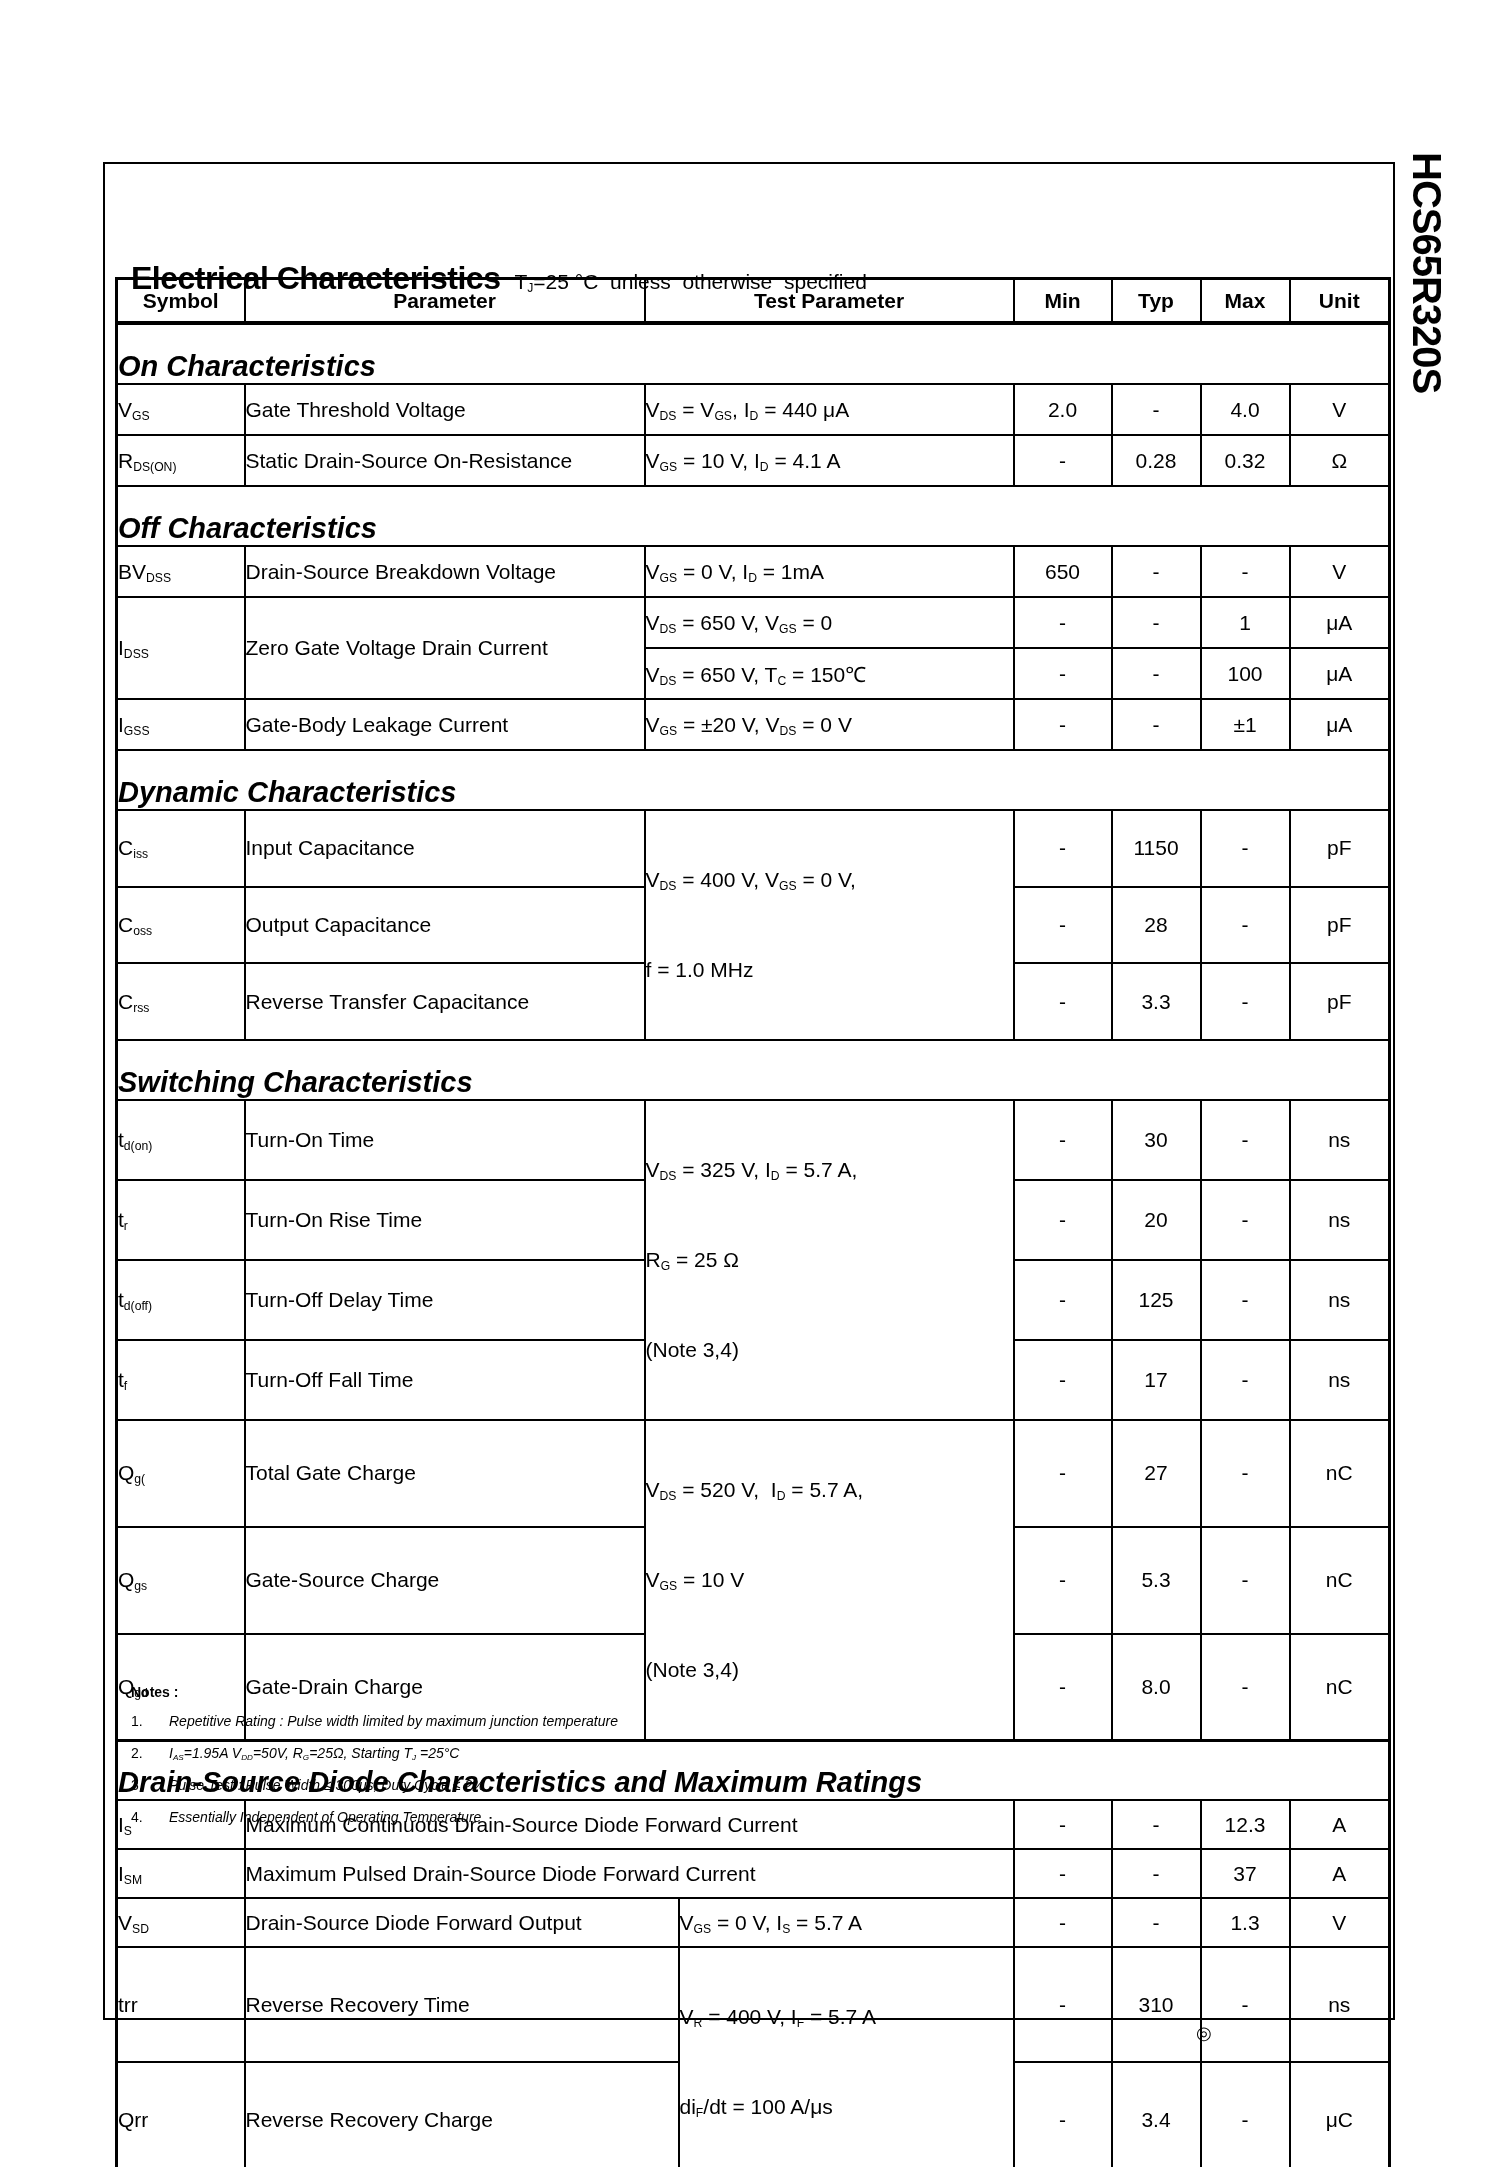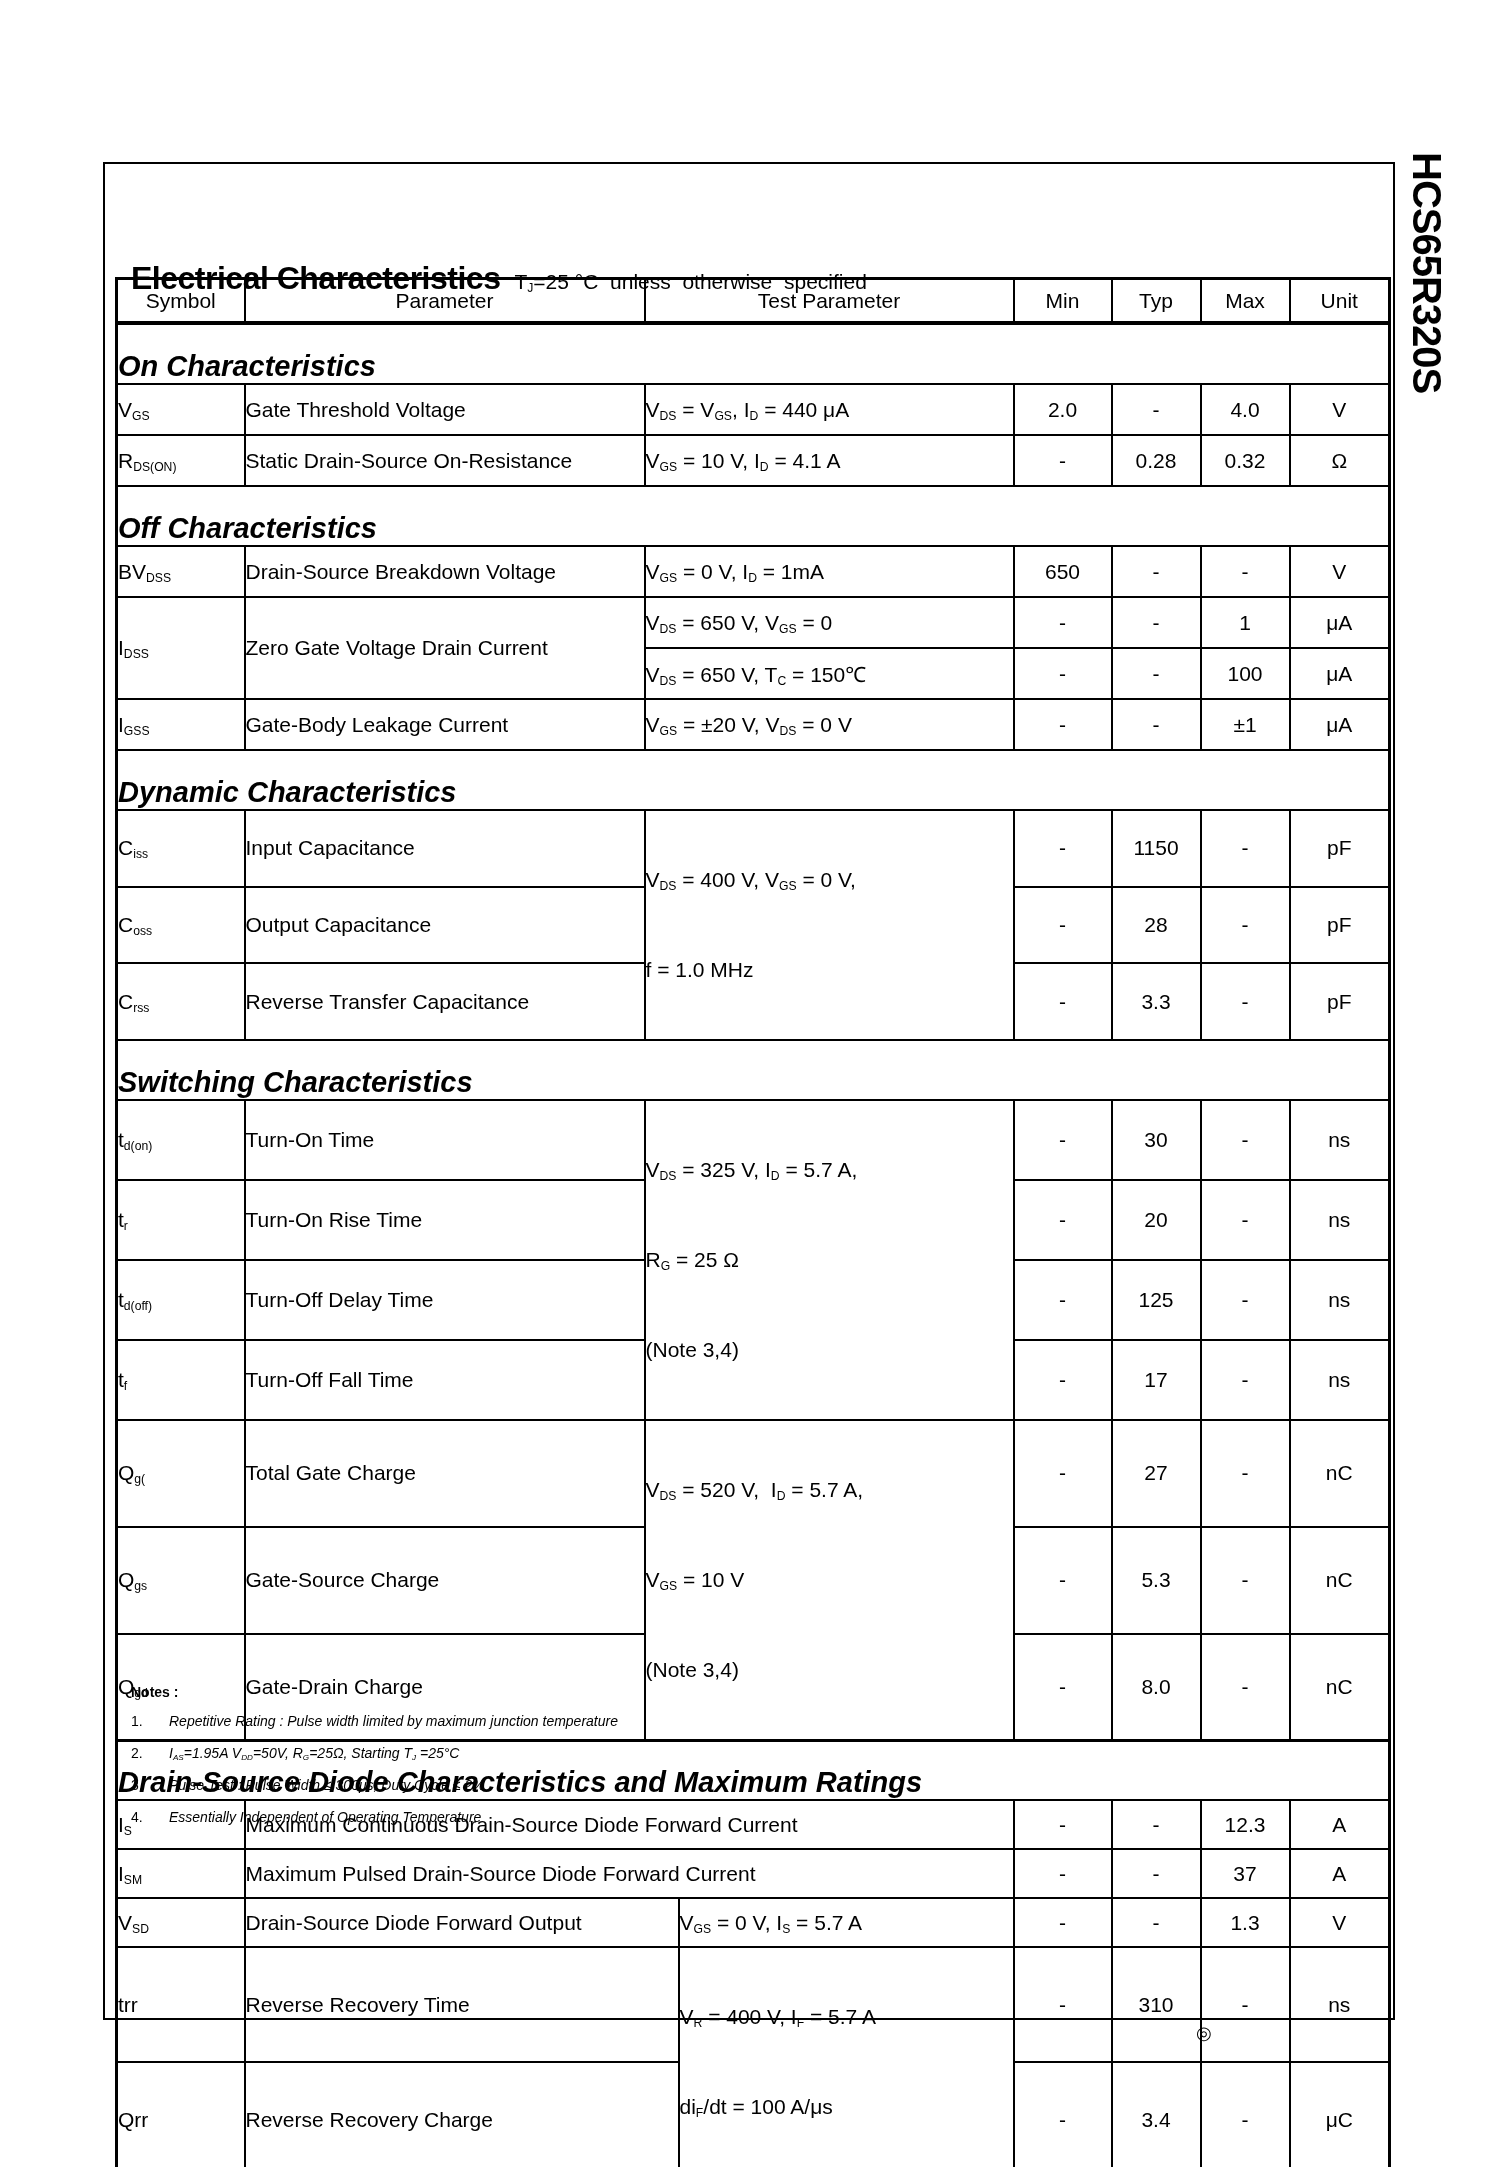"Symbol" tr.head th { font-weight: normal -> bold }
